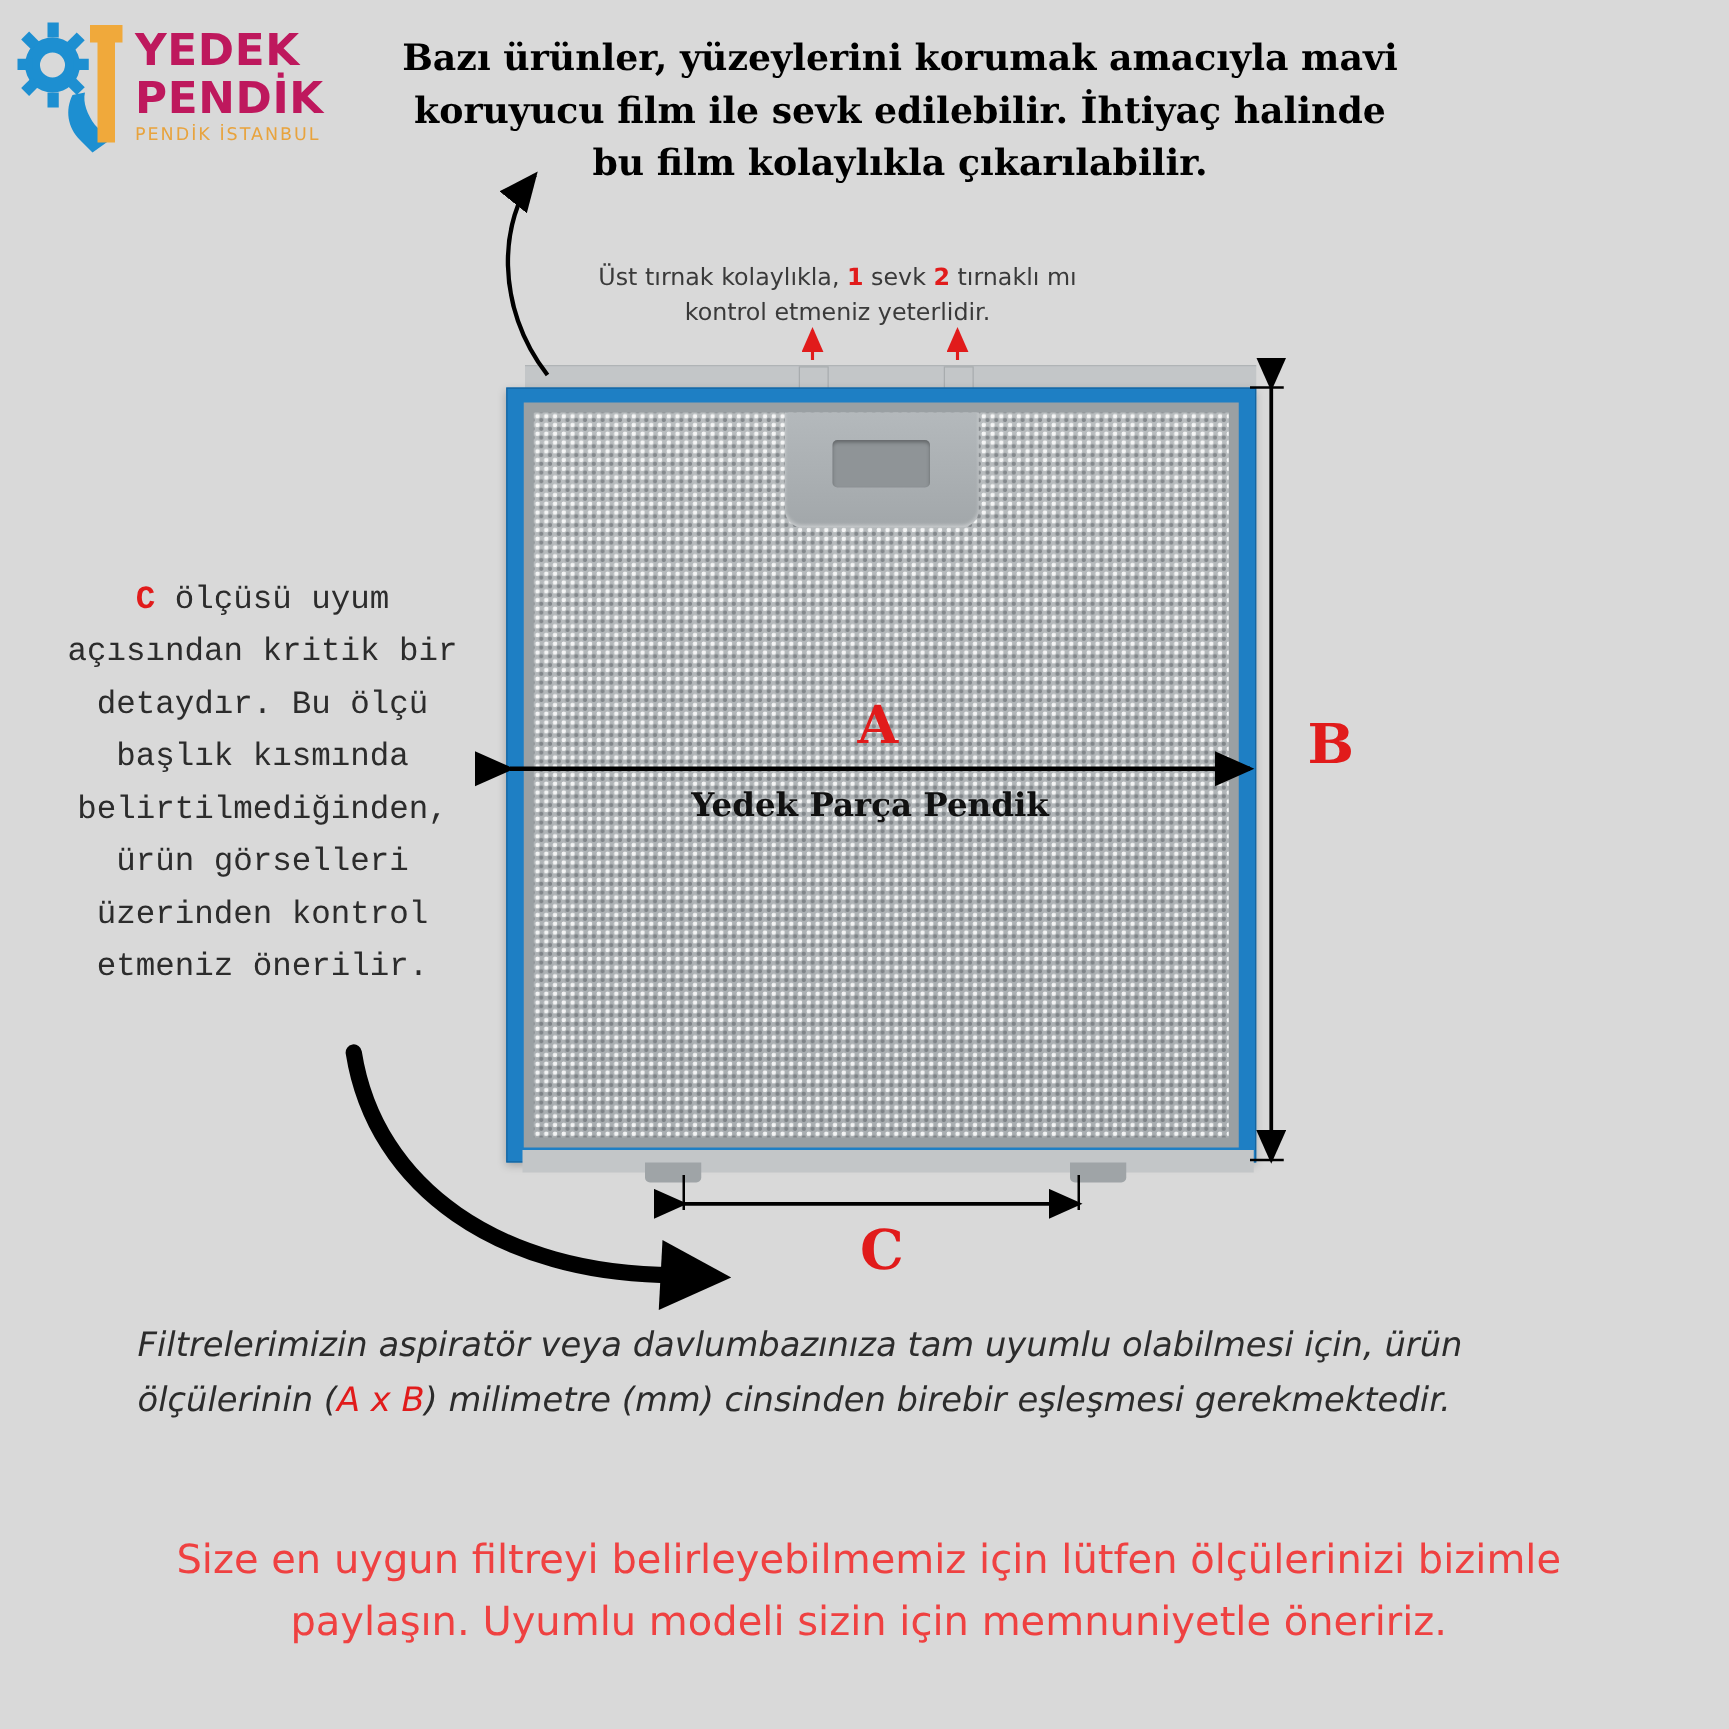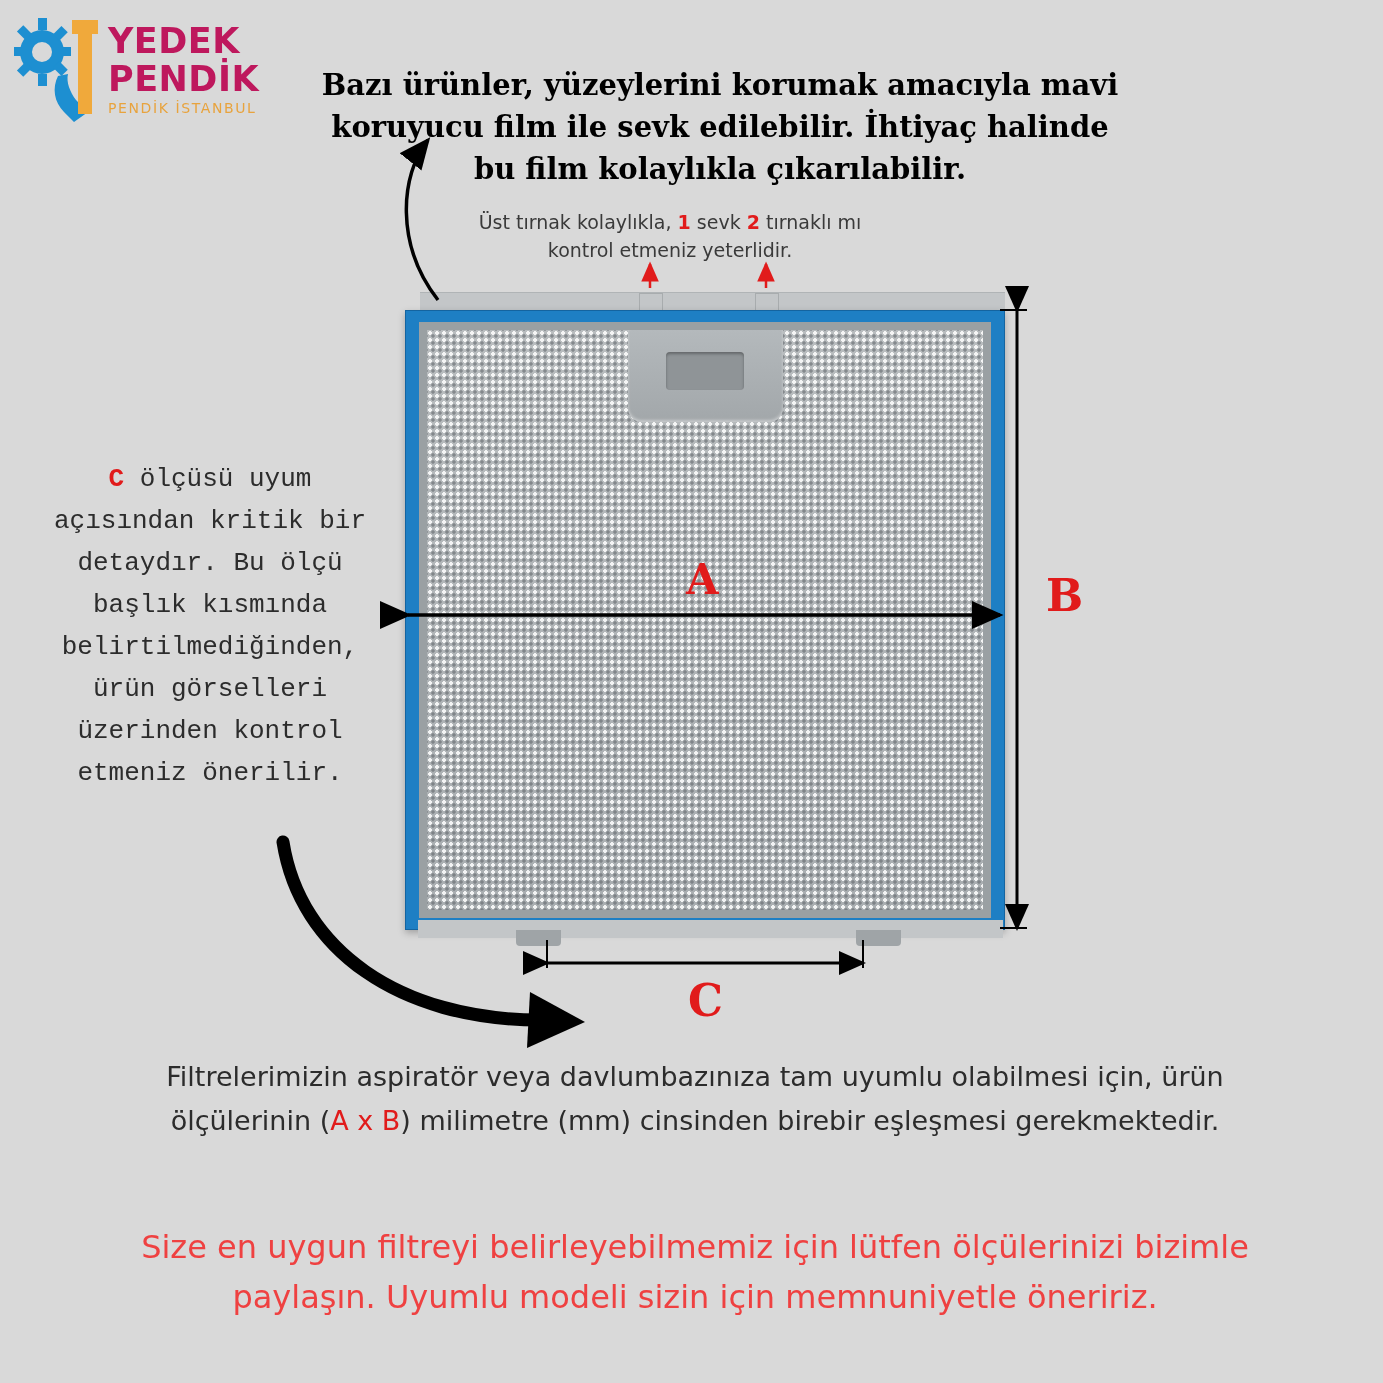"Bazı ürünler, yüzeylerini korumak" .top-heading { margin-top: 39px -> none }
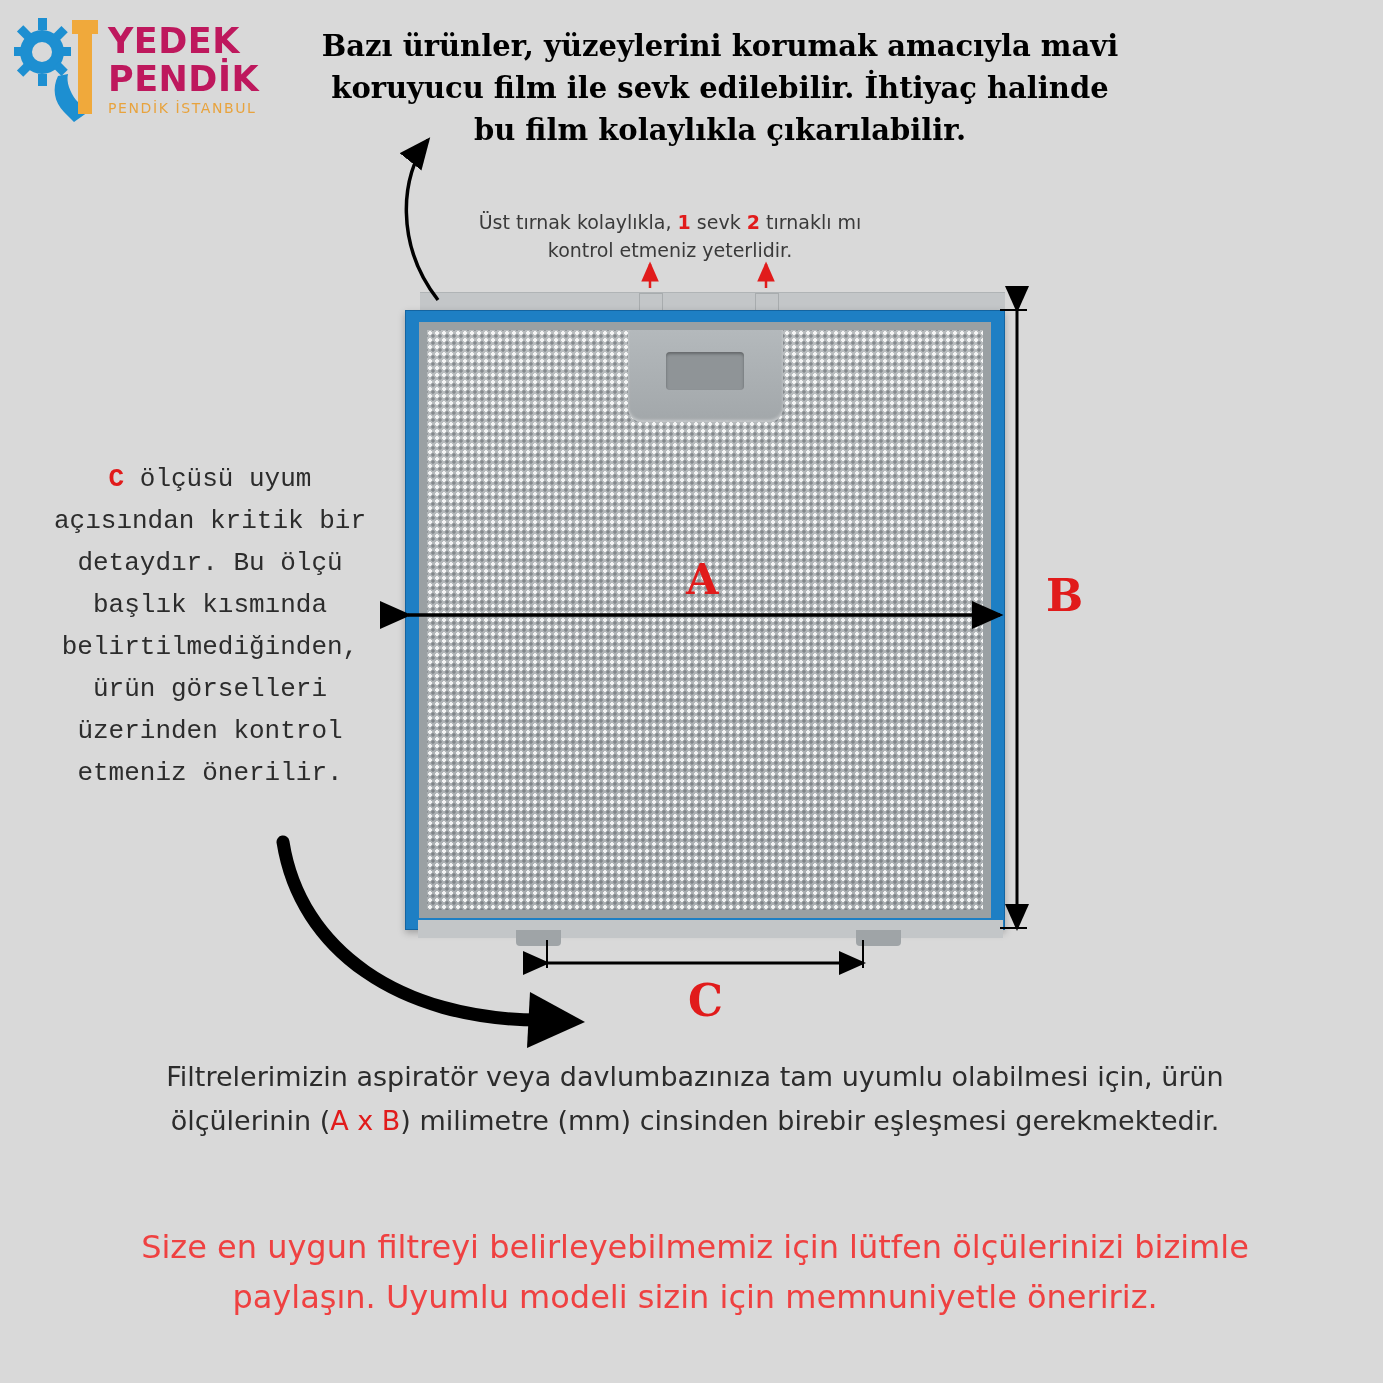"Yedek Parça Pendik" div.watermark { html: none -> <div>Yedek Parça Pendik</div> }
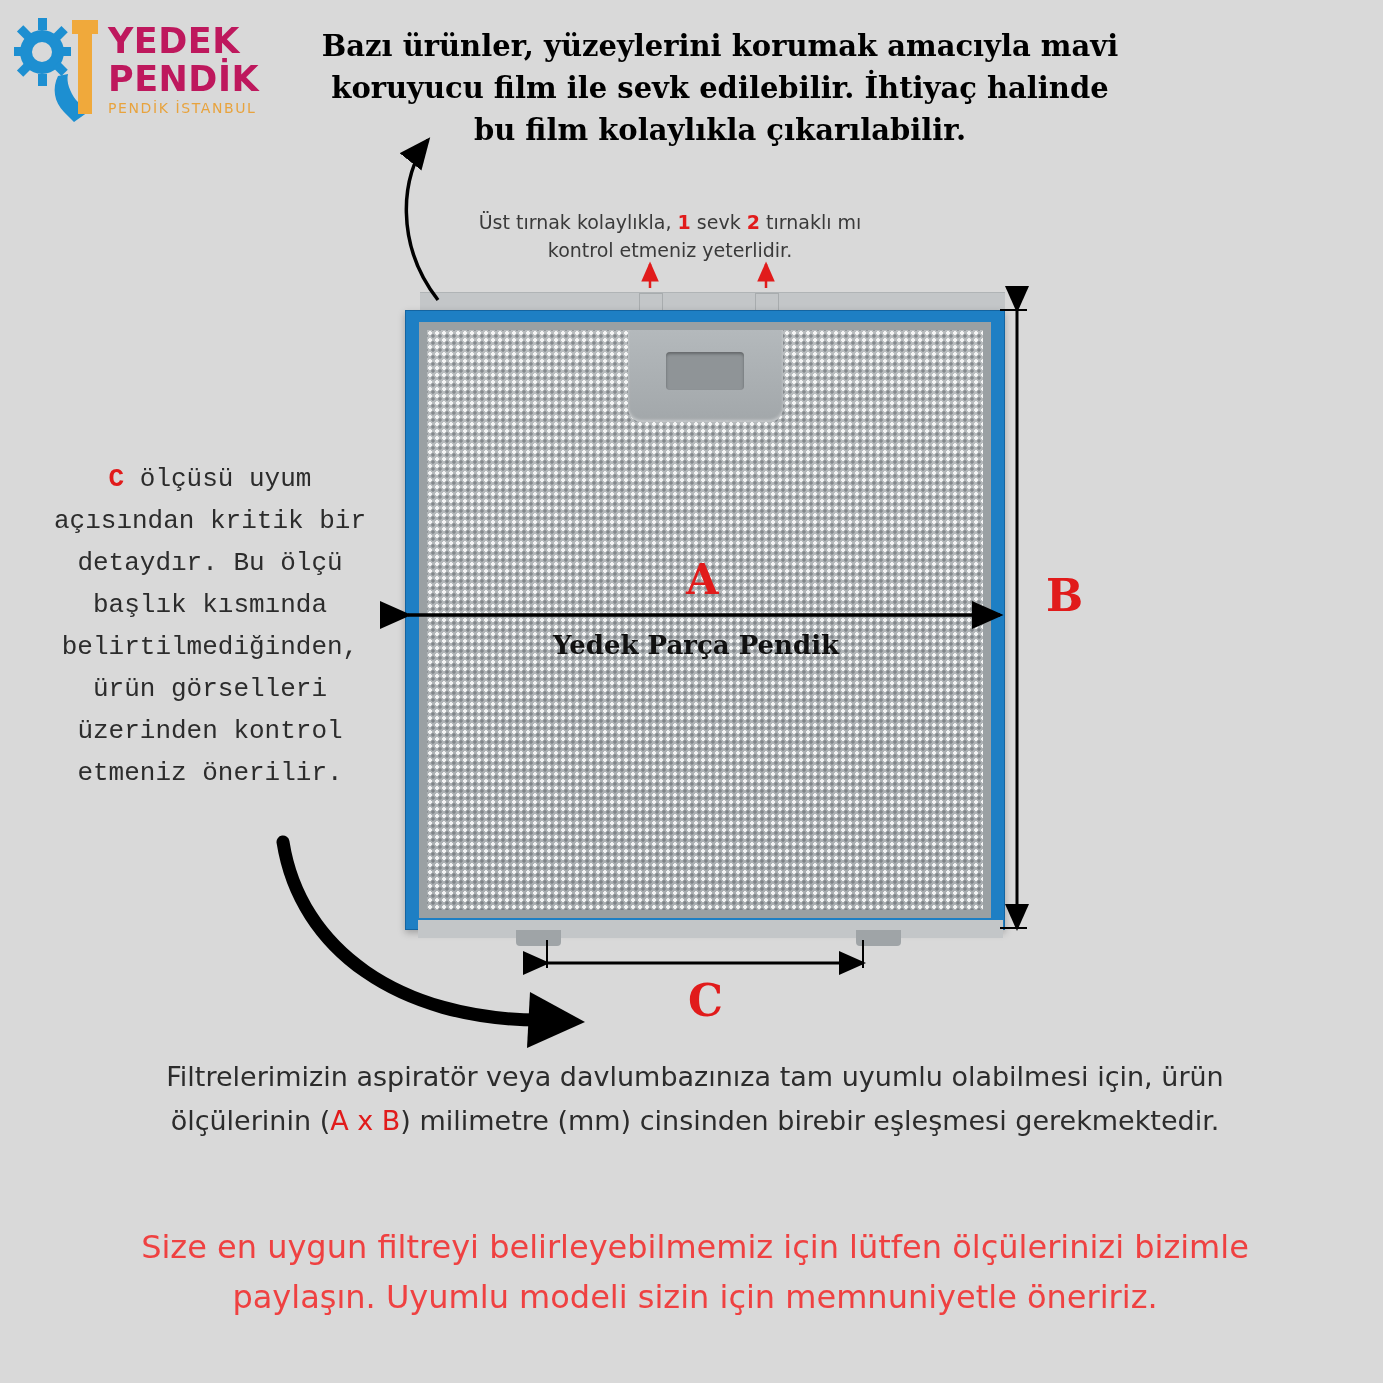"Filtrelerimizin aspiratör veya" .bottom-note { font-style: none -> italic; text-align: center -> none }
